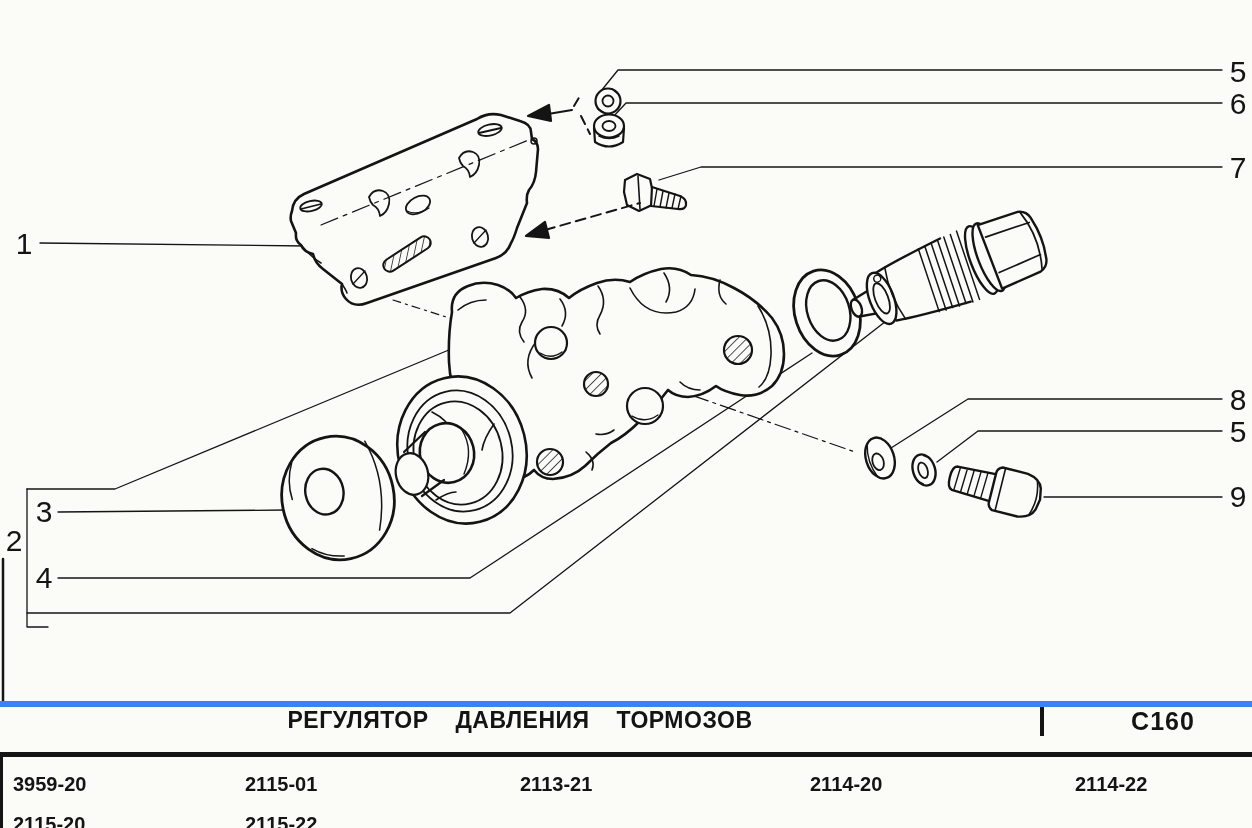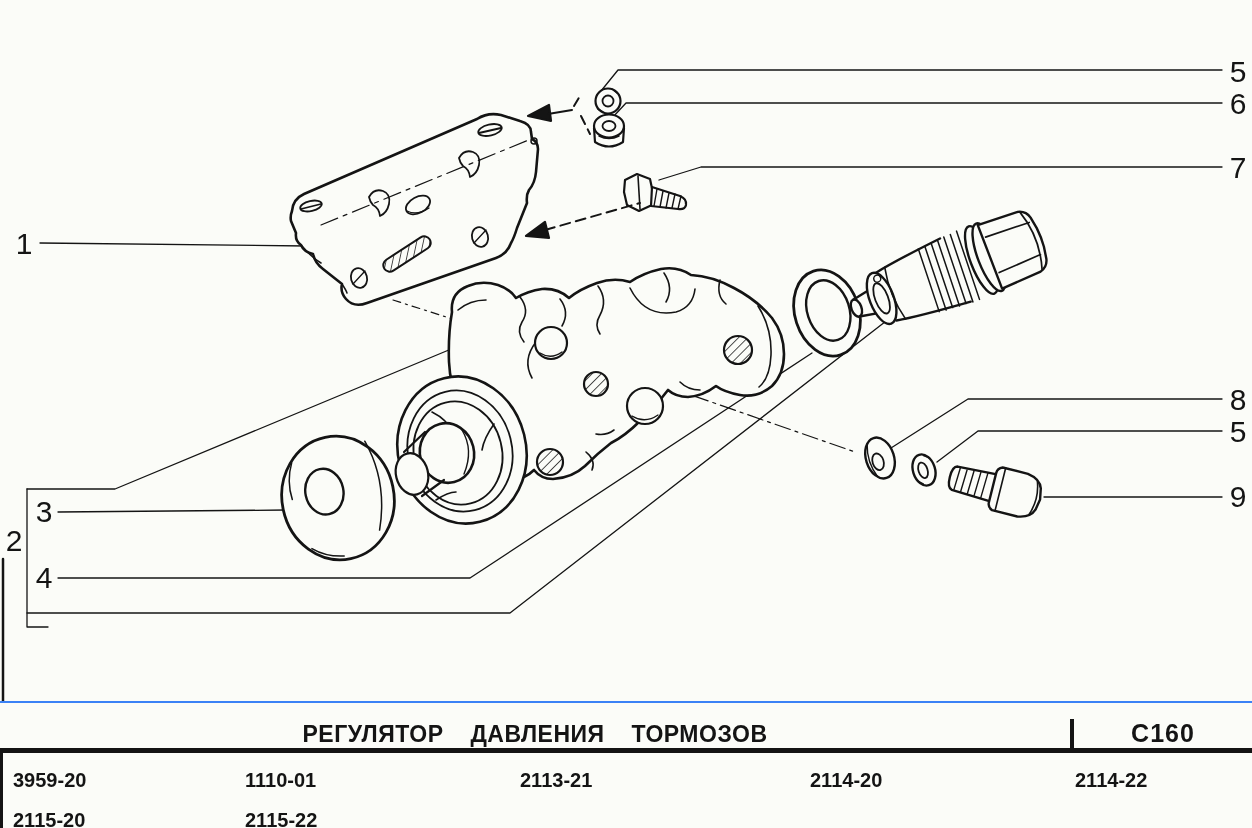"РЕГУЛЯТОР ДАВЛЕНИЯ ТОРМОЗОВ" .title-row { align-items: flex-end -> flex-start; border-top: 2px solid #3b82f6 -> 6px solid #3b82f6 }
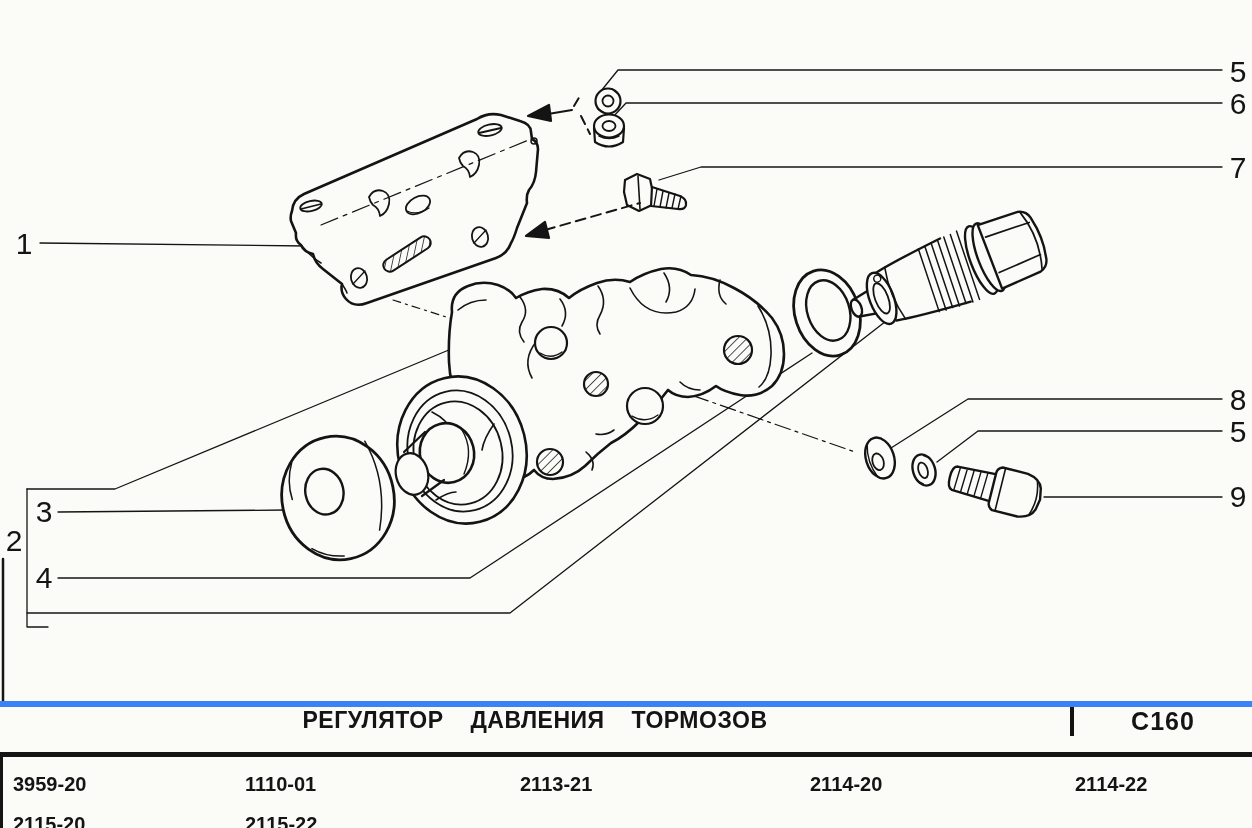"C160" .code-cell { padding-left: none -> 30px }
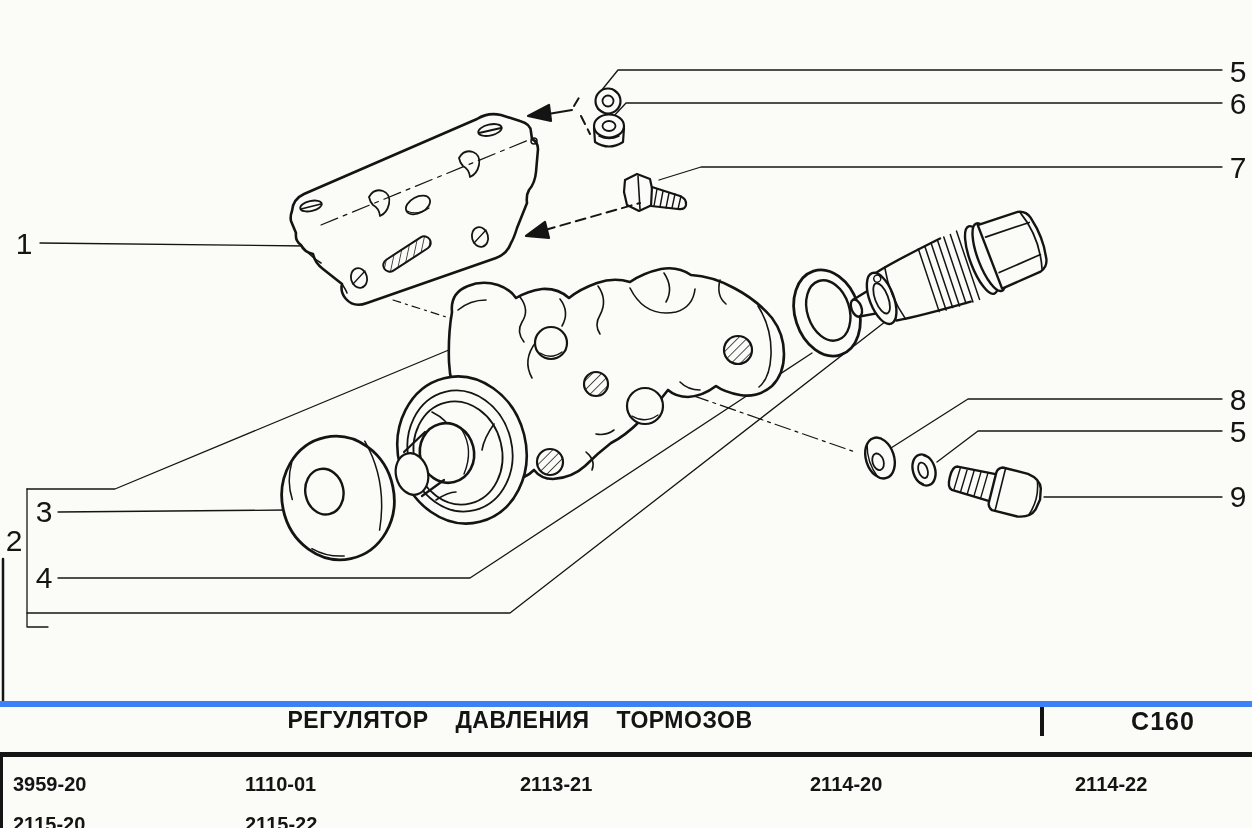"1110-01" div.model-cell { text: 1110-01 -> 2115-01 }
